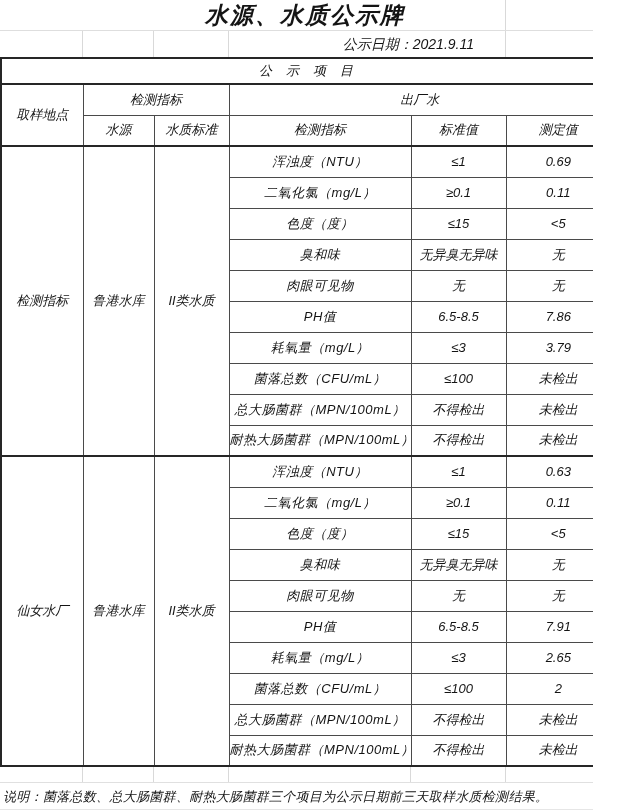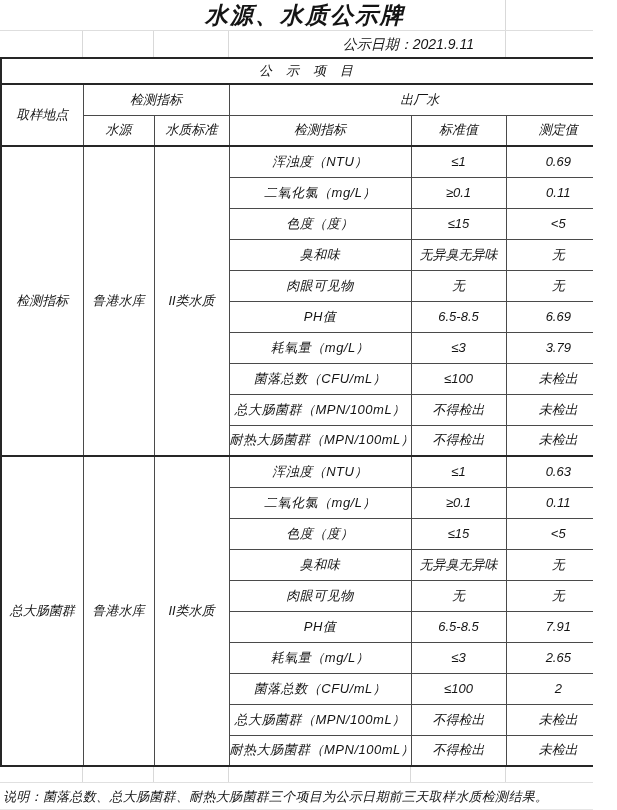"6.69" td.measured-value-cell { text: 6.69 -> 7.86 }
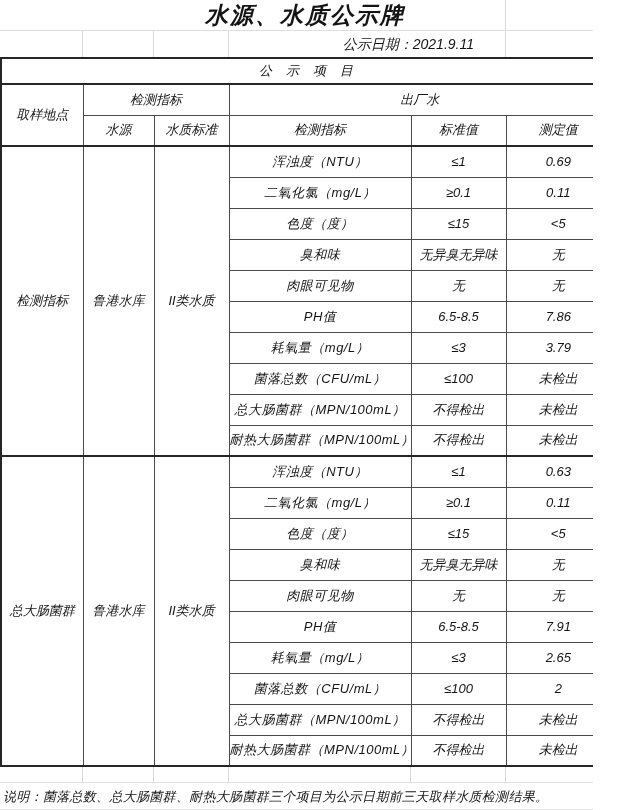"总大肠菌群" td { text: 总大肠菌群 -> 仙女水厂 }
